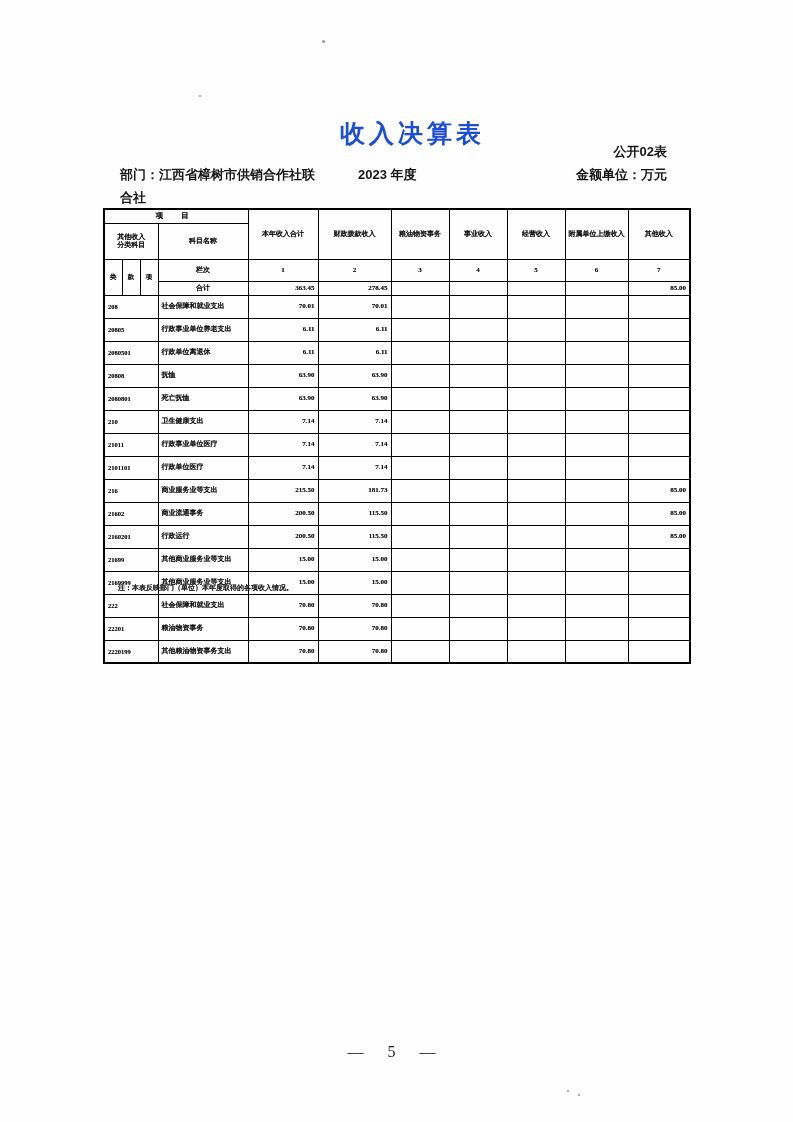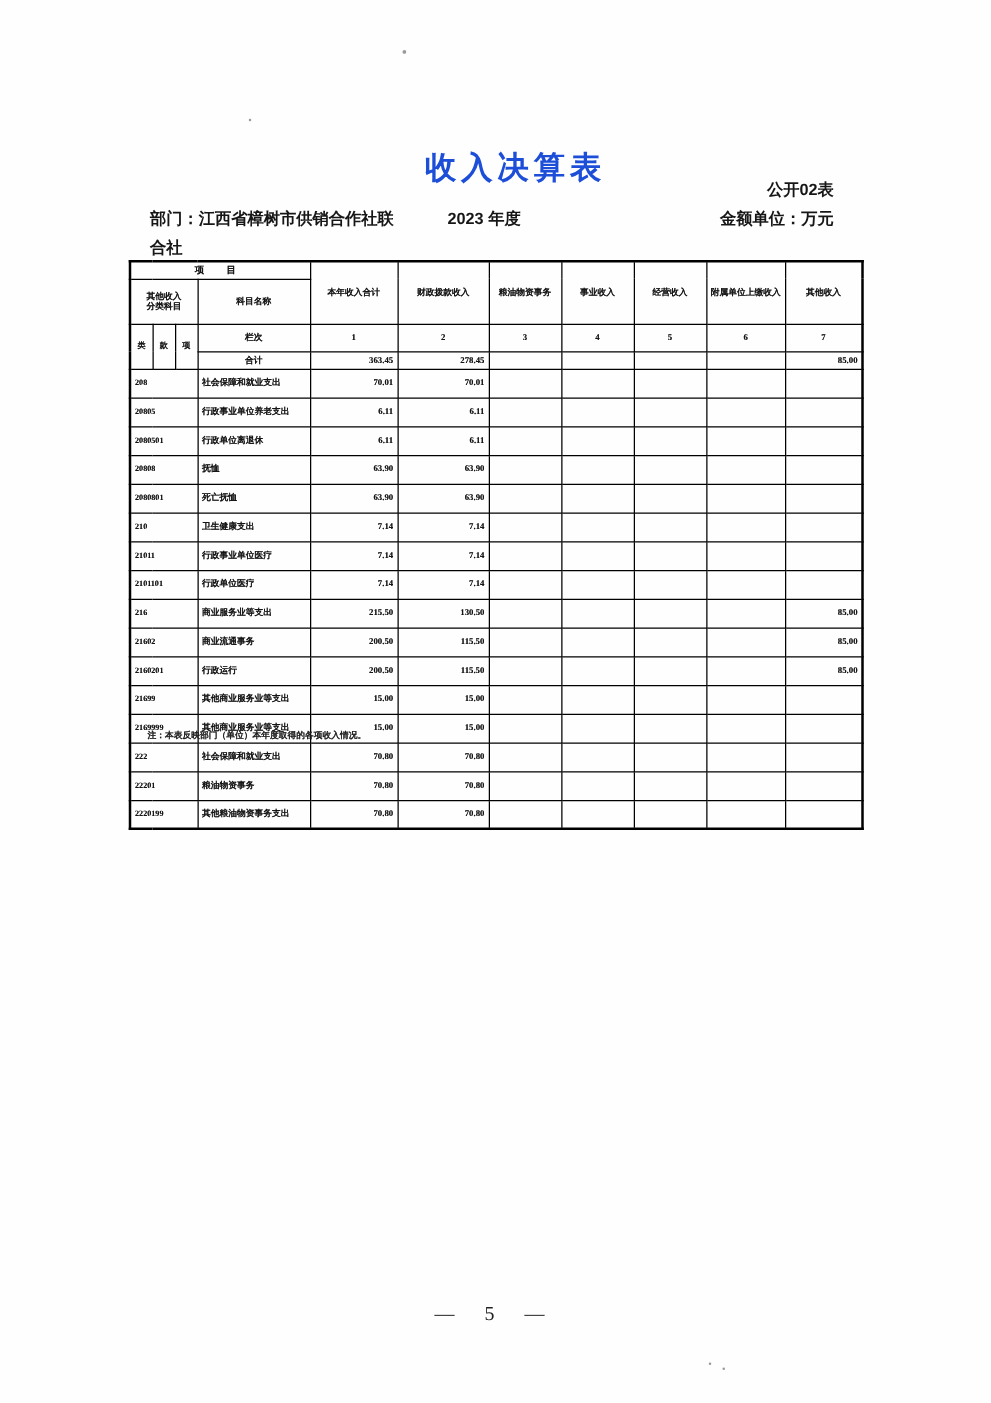"130.50" td.num { text: 130.50 -> 181.73 }
